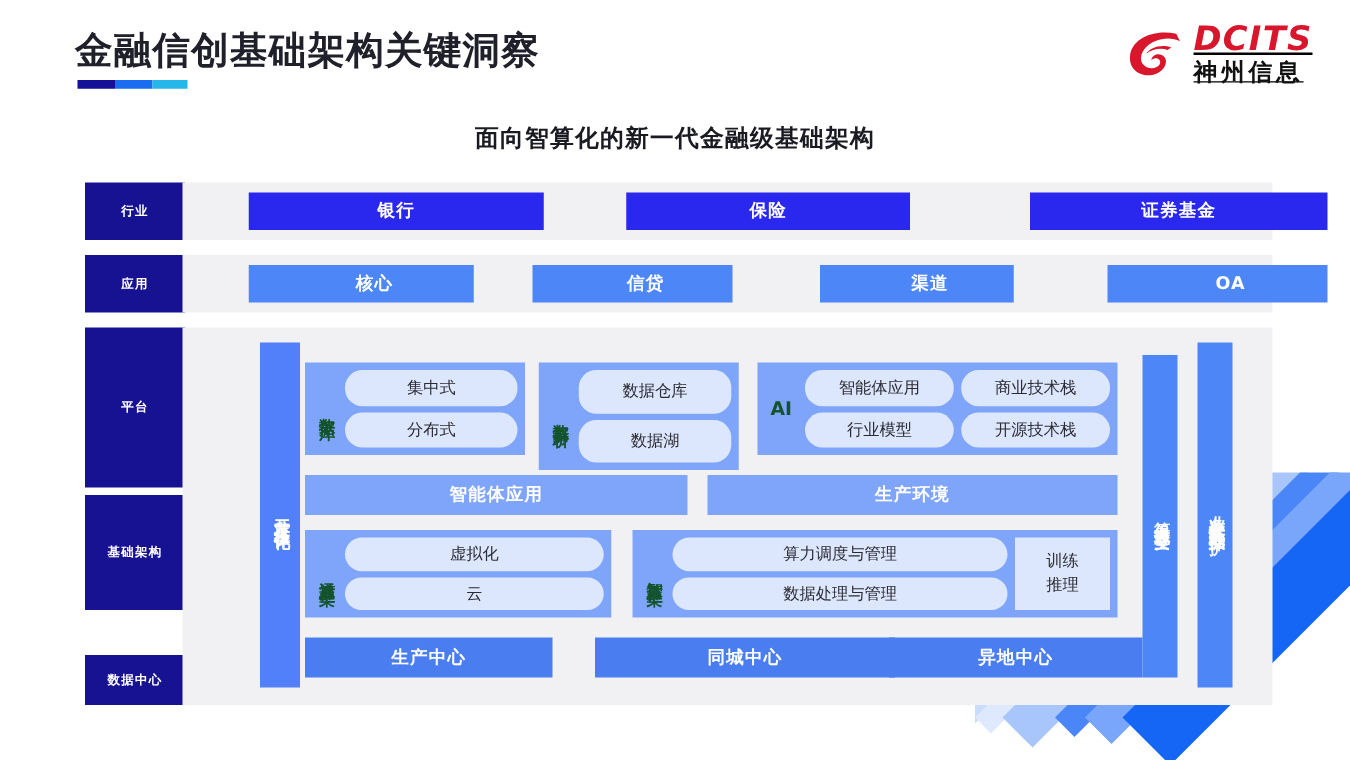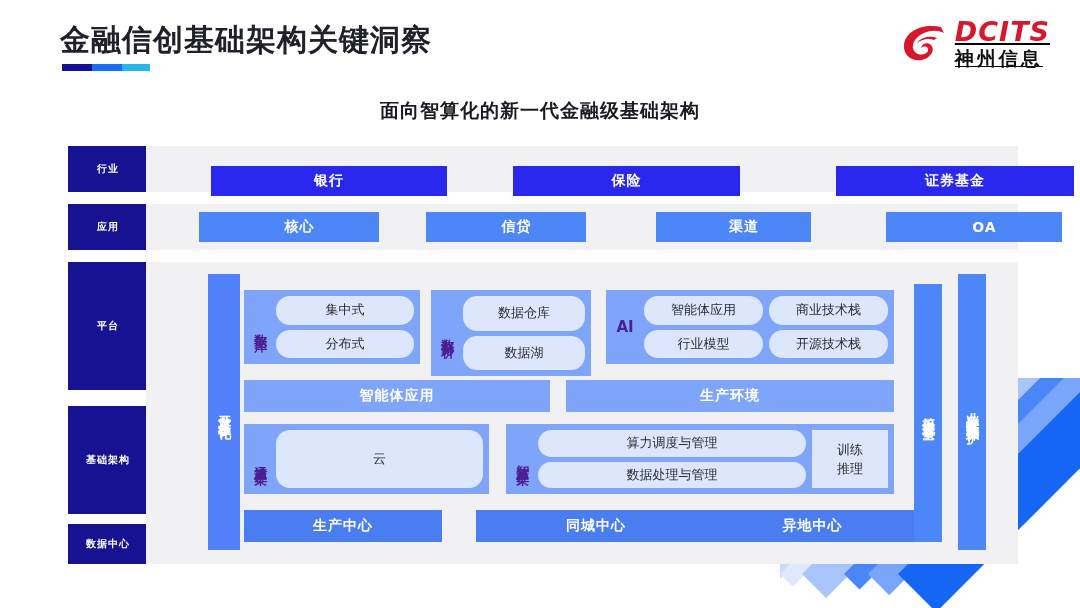"银行" .ind { margin-left: 12px -> none; top: 20px -> 8px }
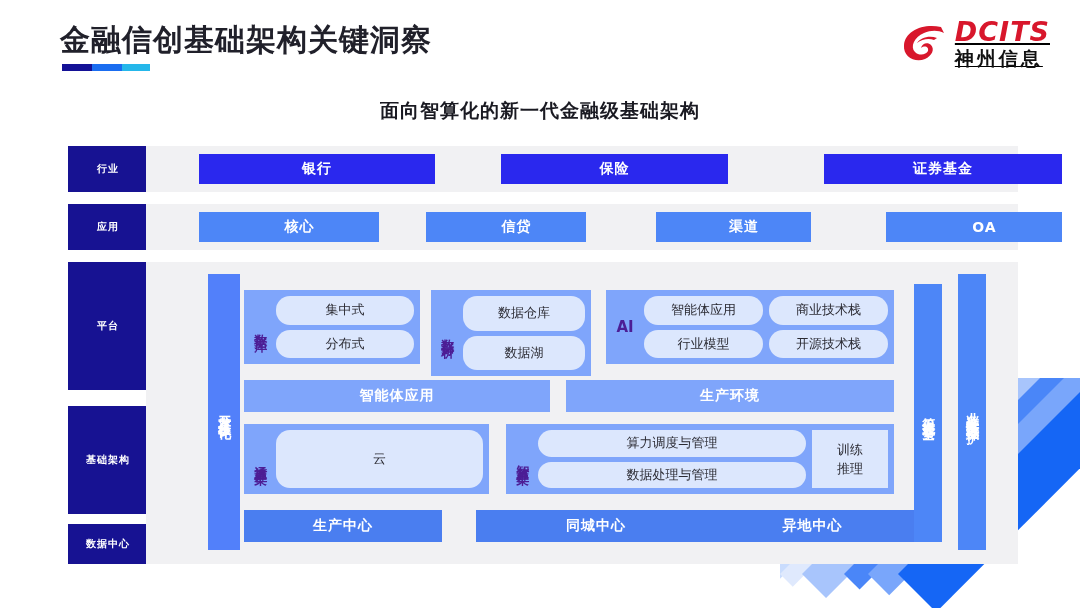"AI" .card-lbl { color: #4c1d95 -> #14532d }
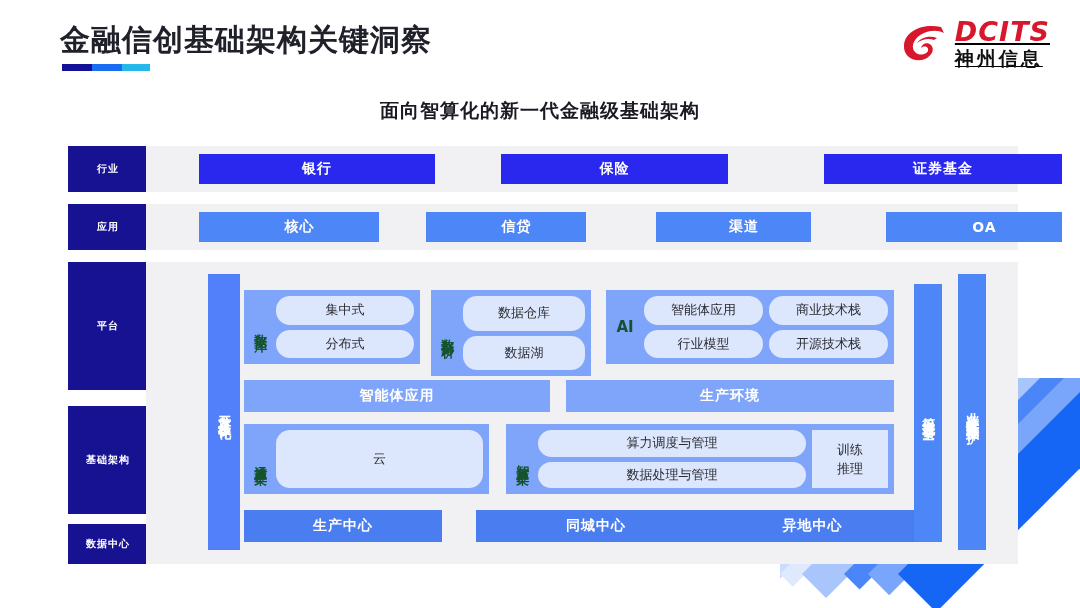"基础架构" .sl-infra { height: 108px -> 92px; top: 264px -> 254px }
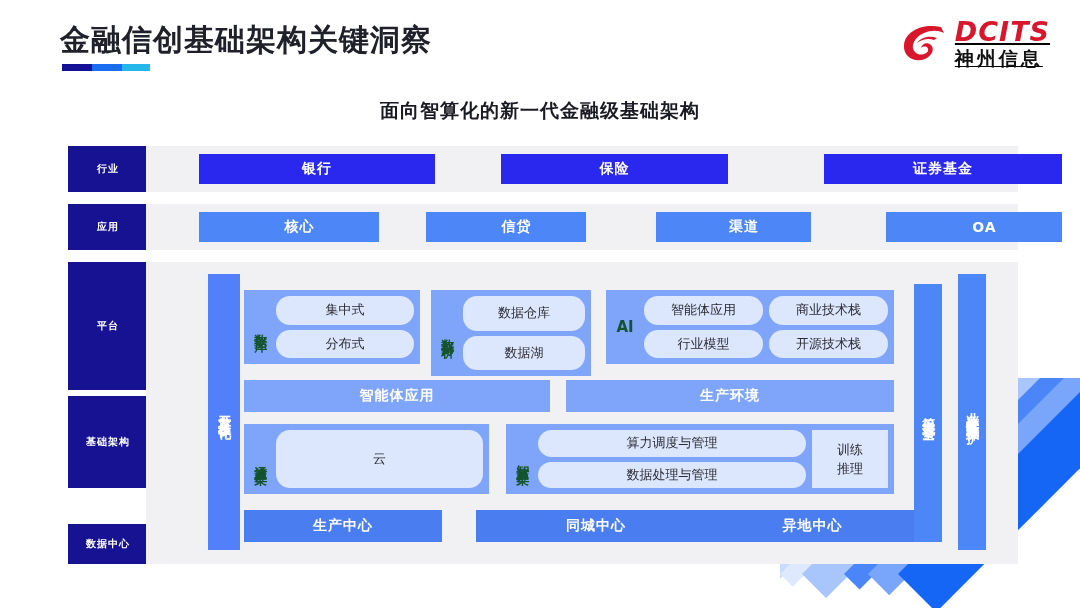"虚拟化" span.card-row { html: none -> <span> <span>虚拟化</span> </span> }
